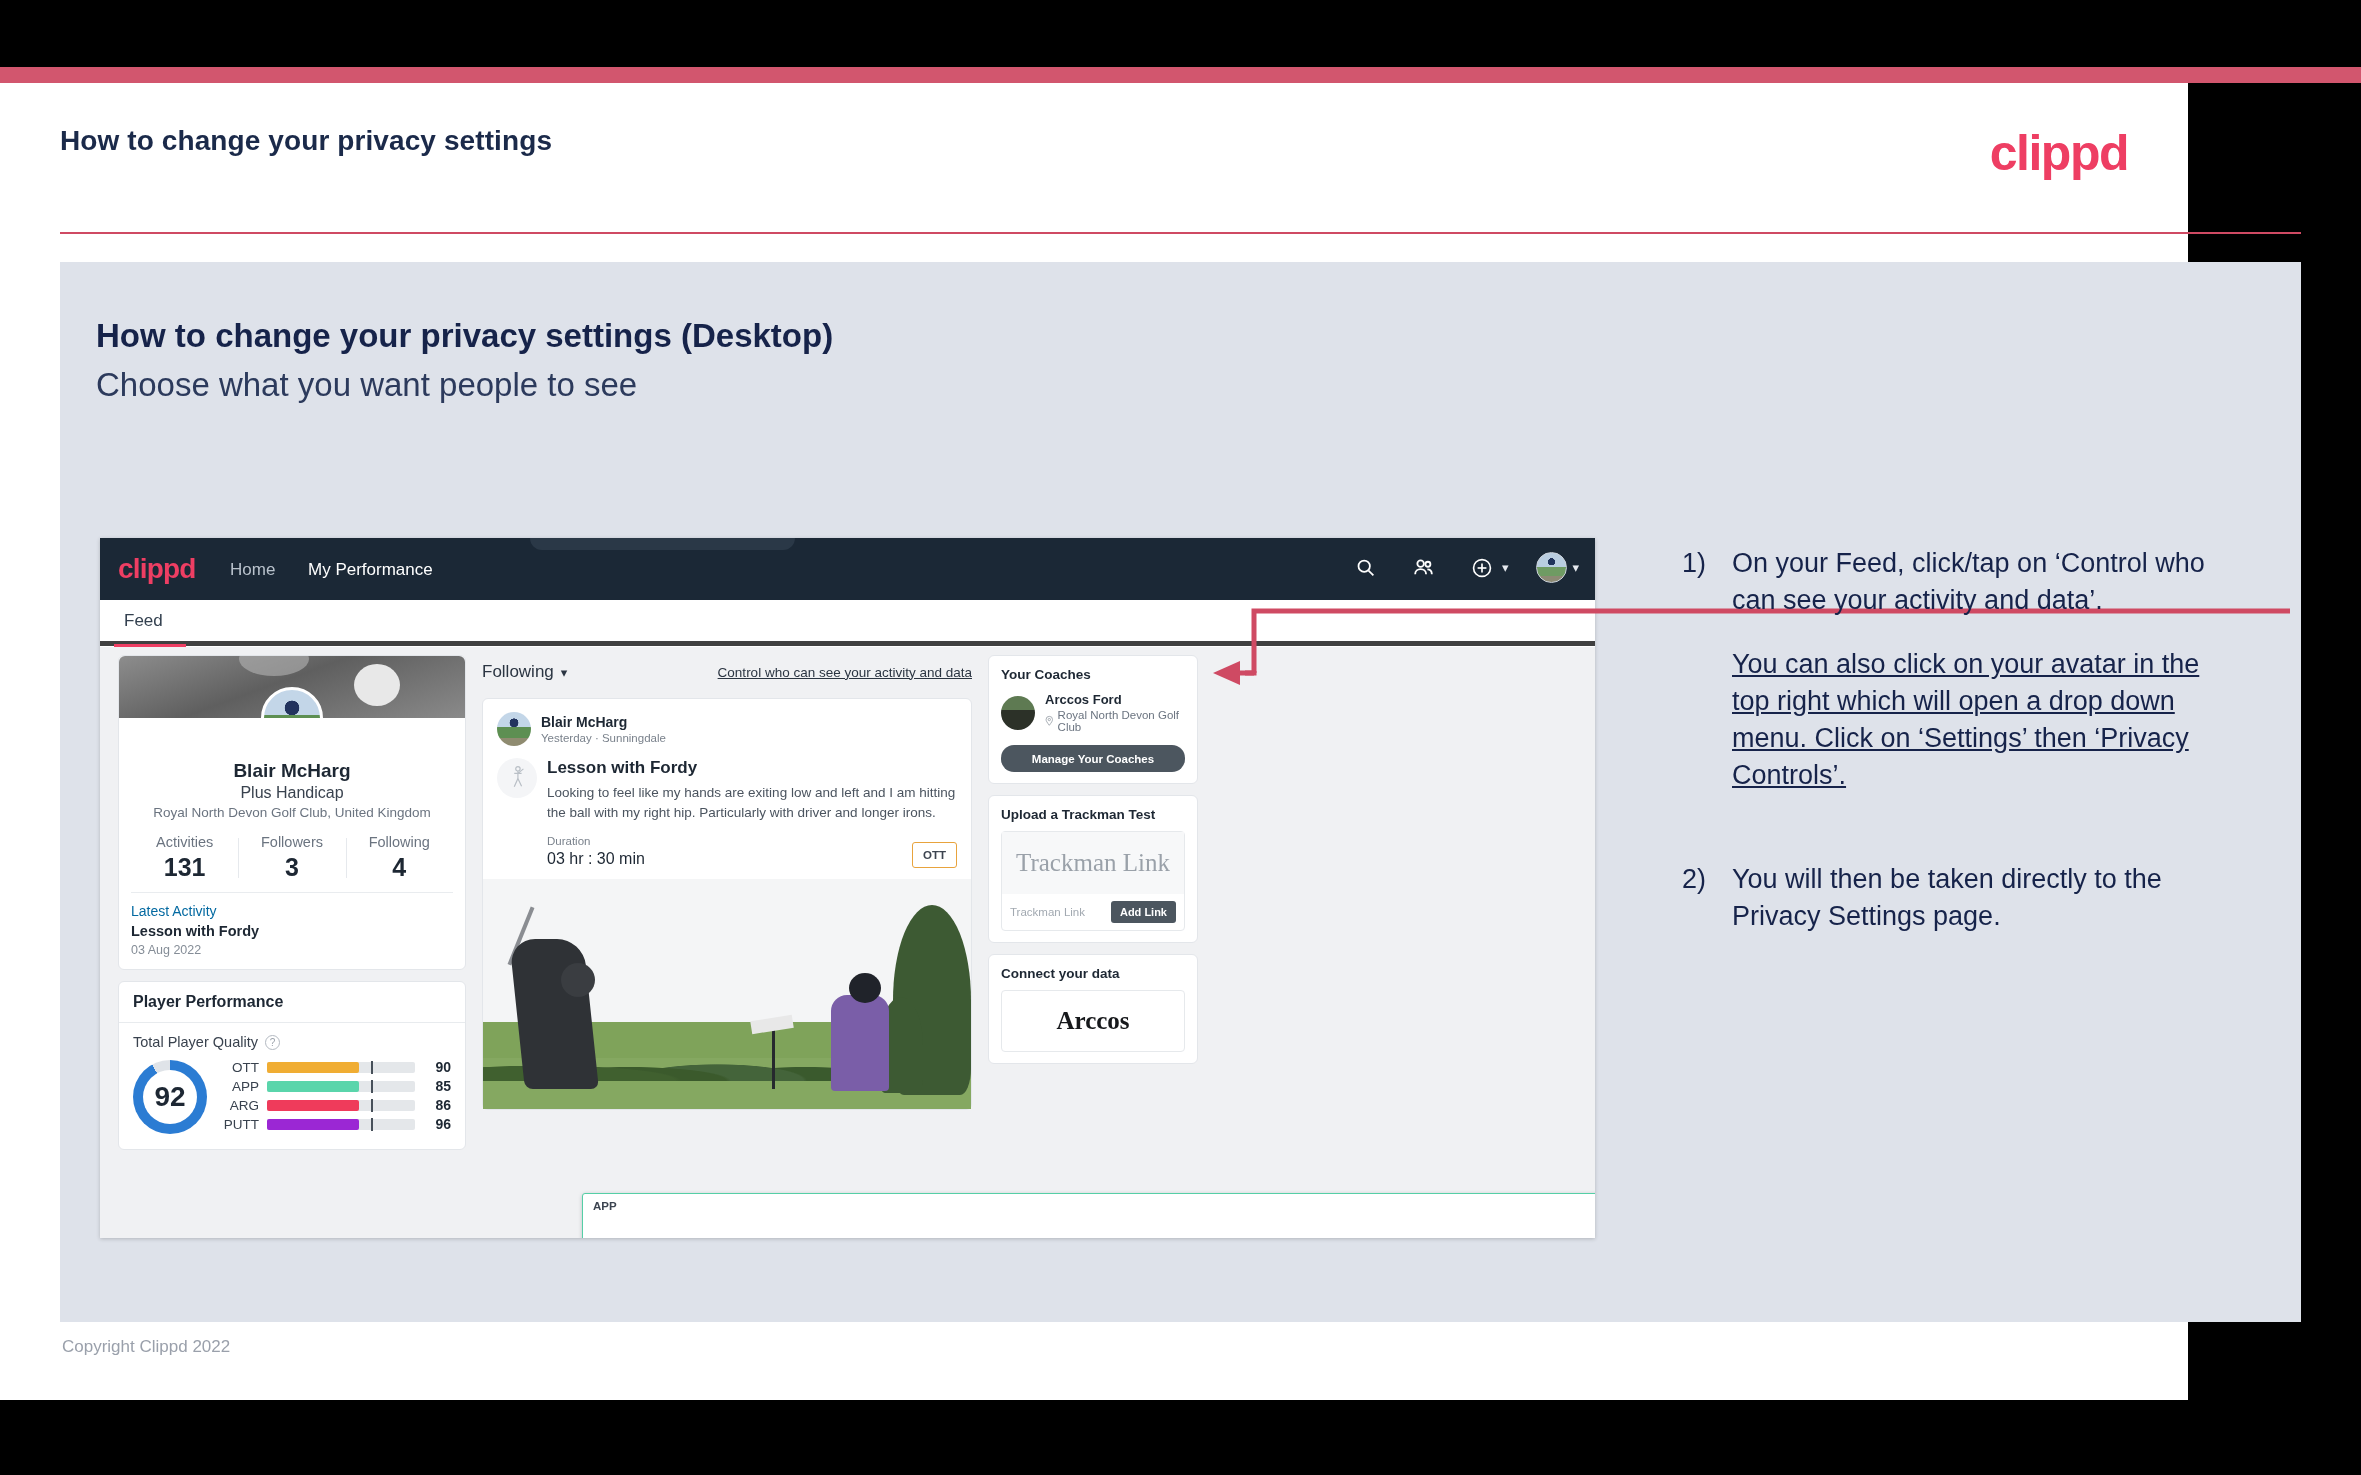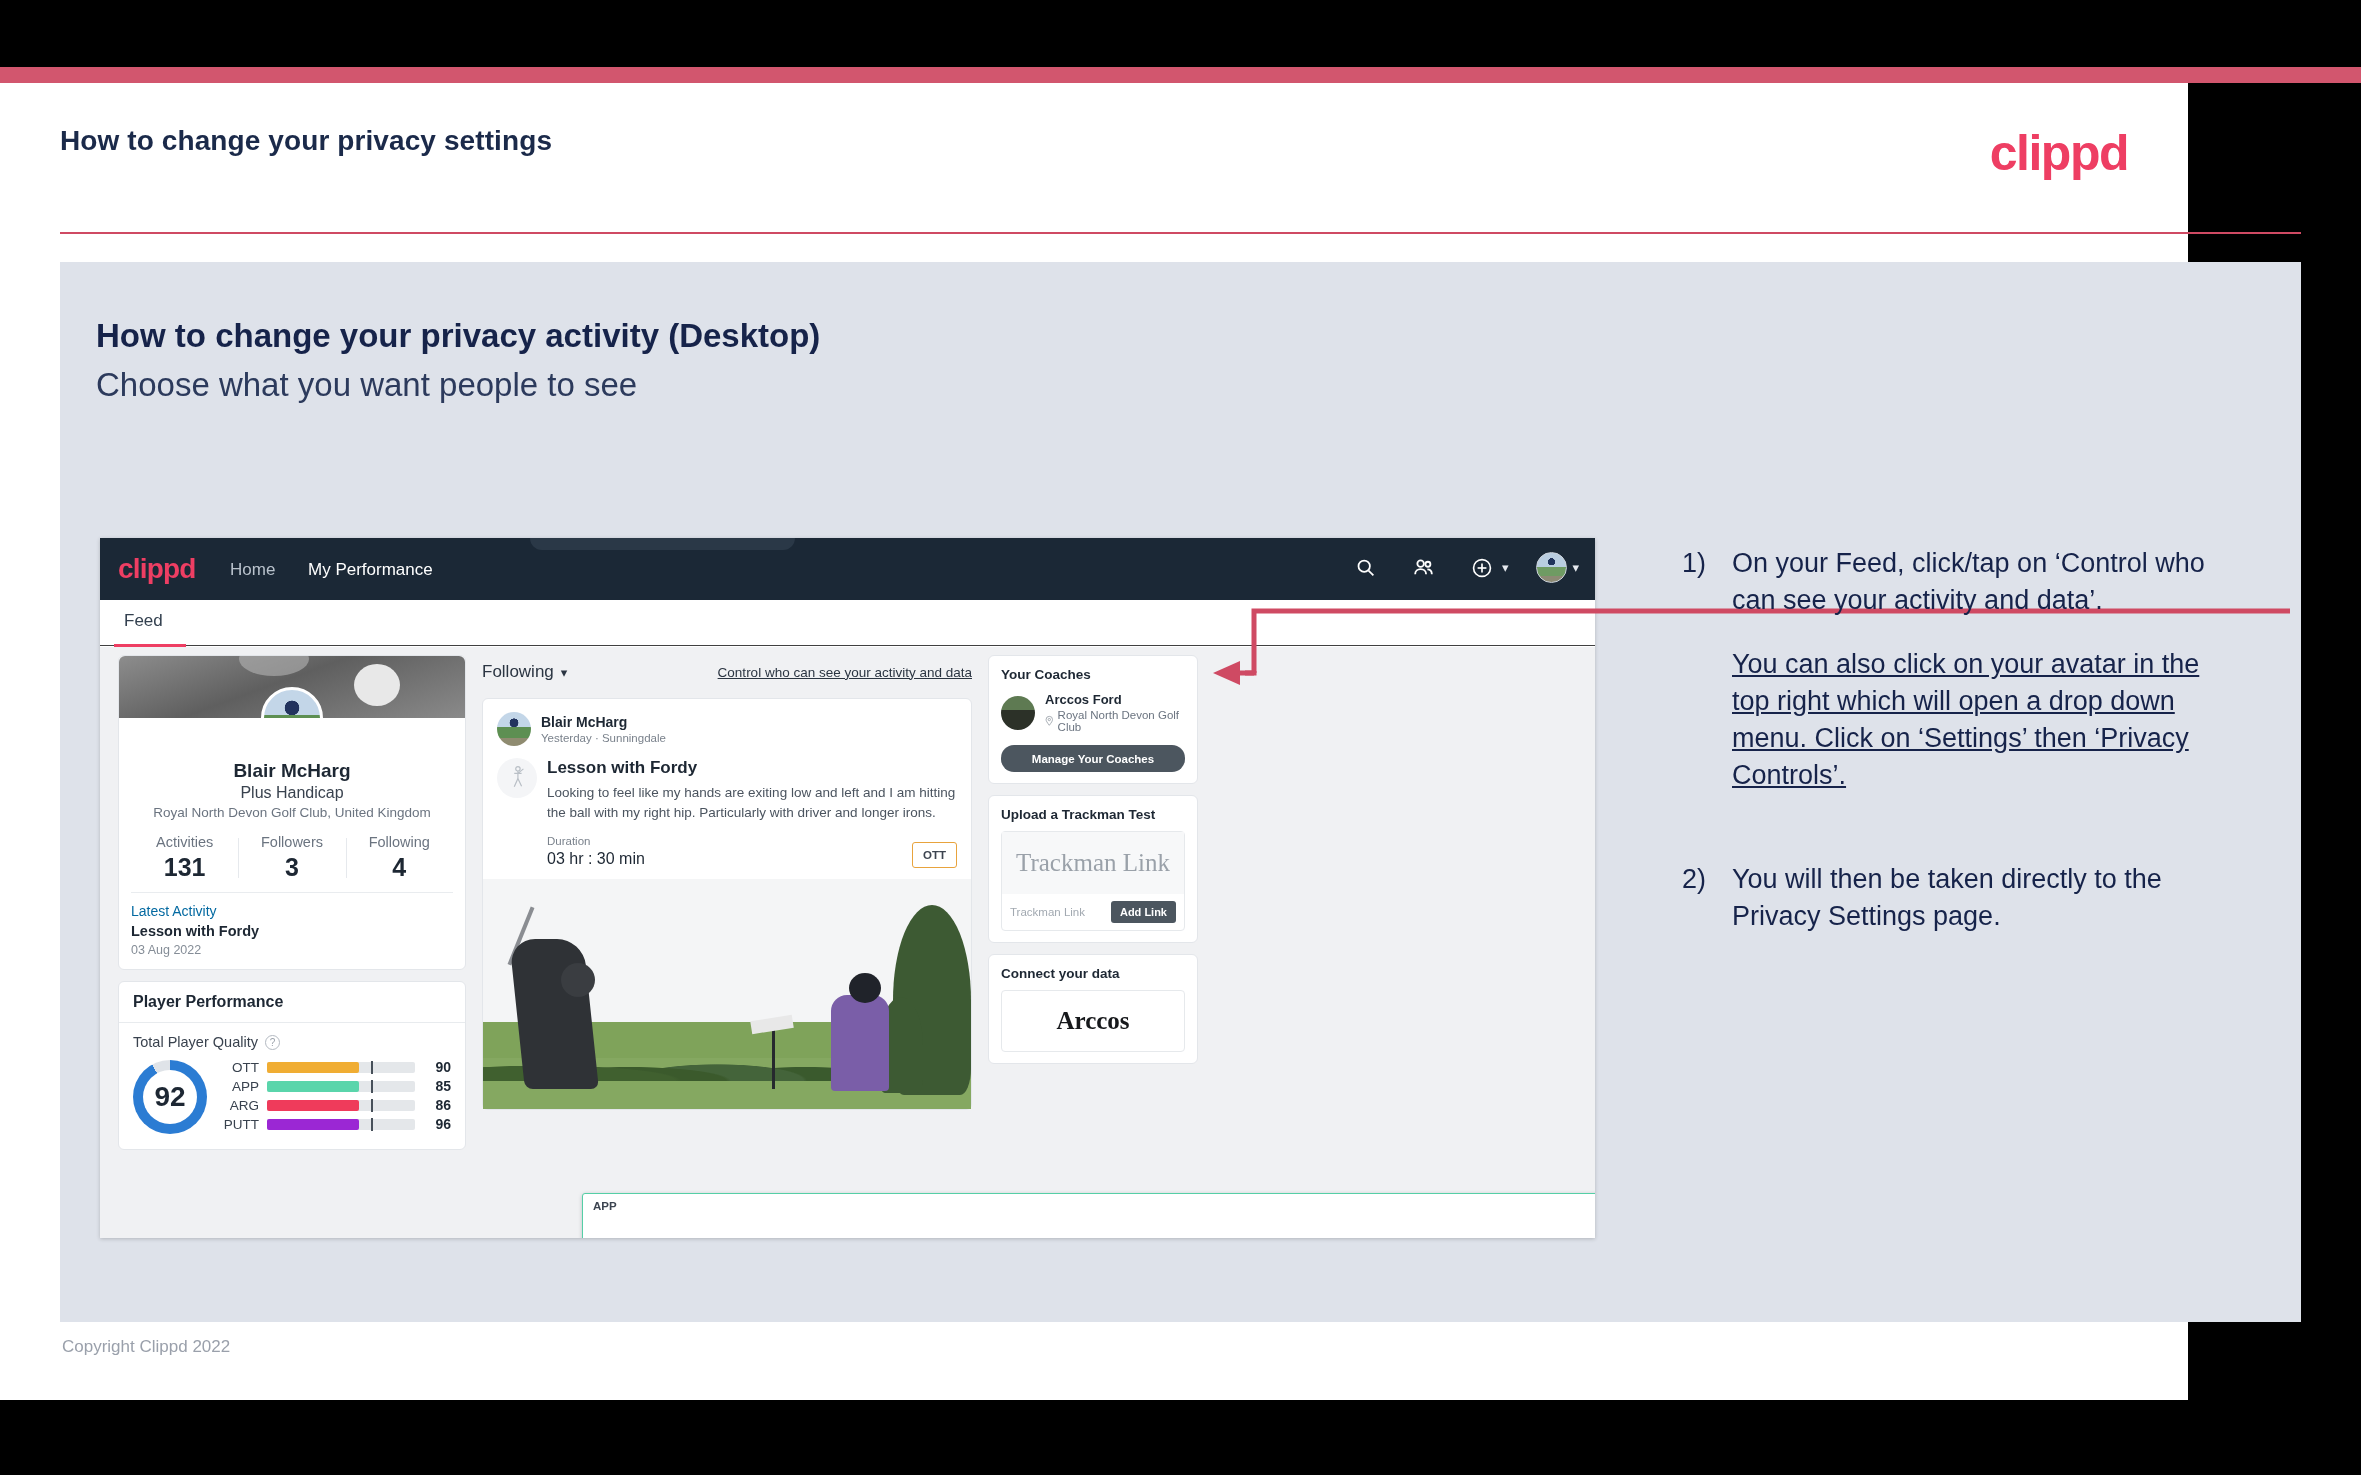"How to change your privacy activity" div.panel-h1 { text: activity -> settings }
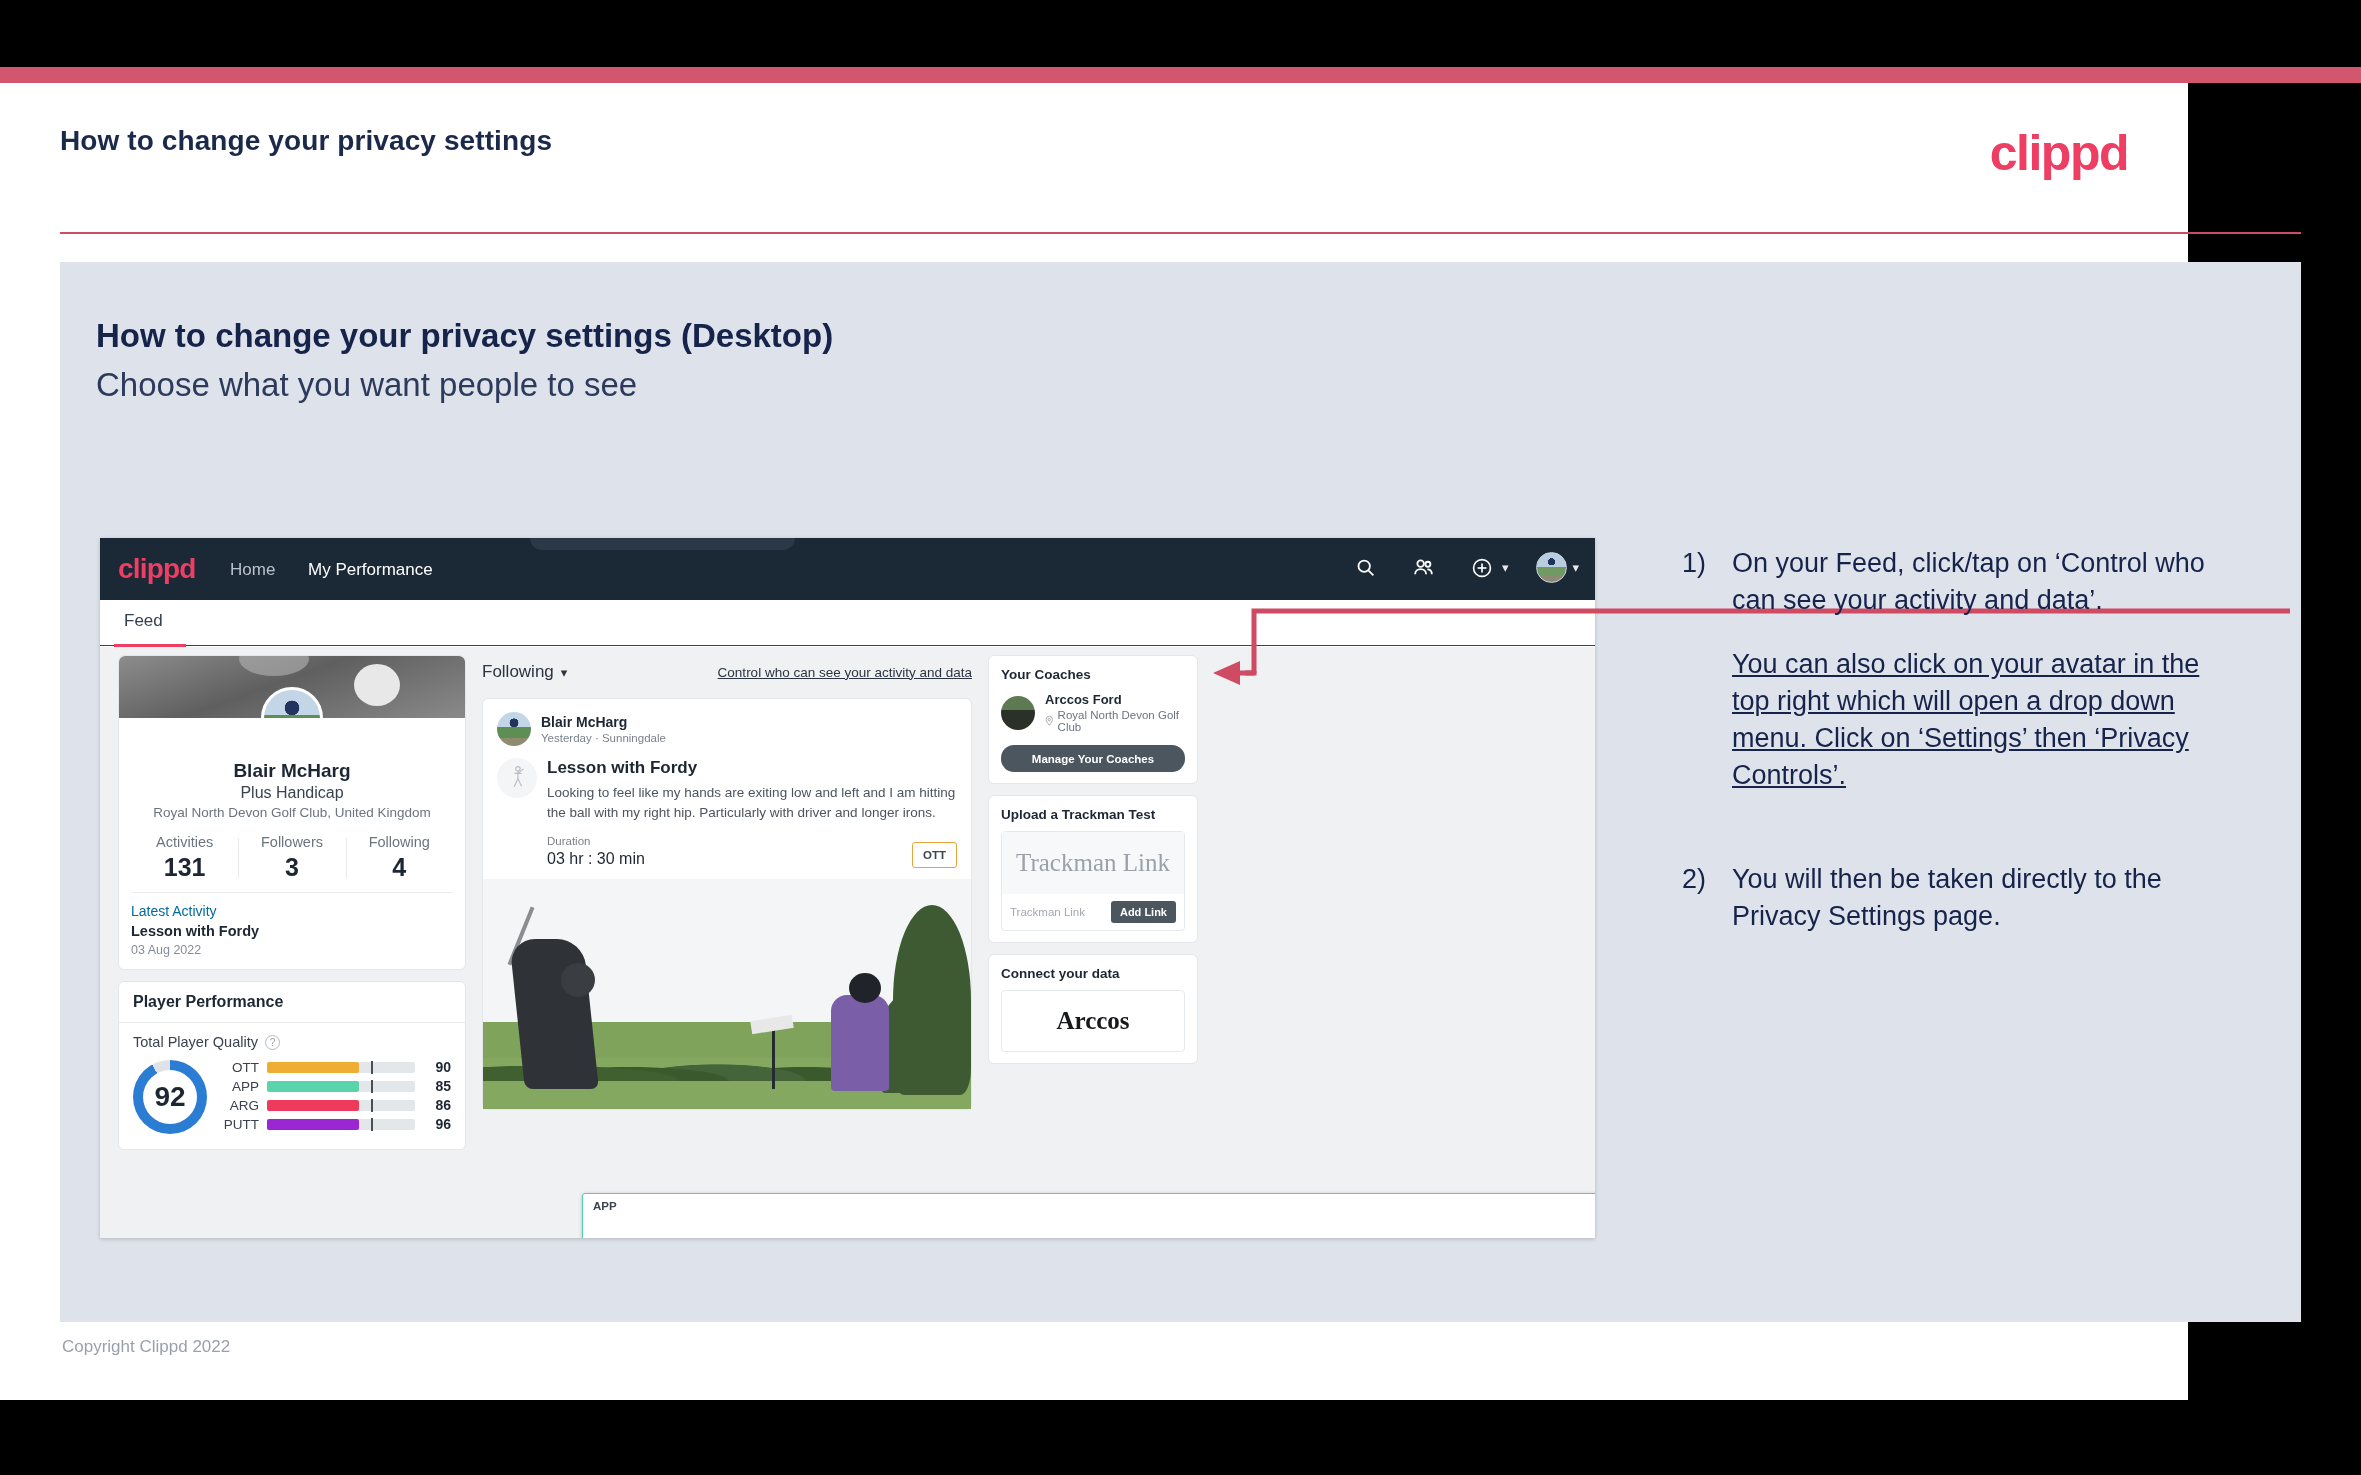"Feed" .app-tabs { border-bottom: 1px solid #404040 -> 5px solid #404040 }
